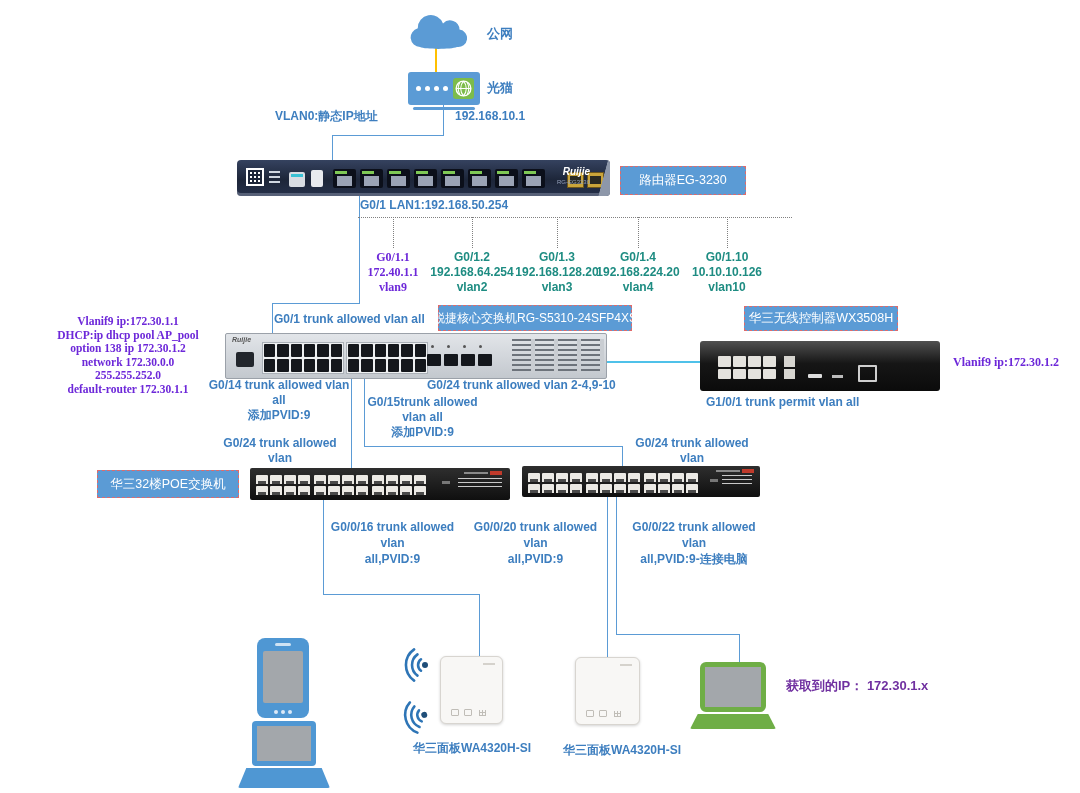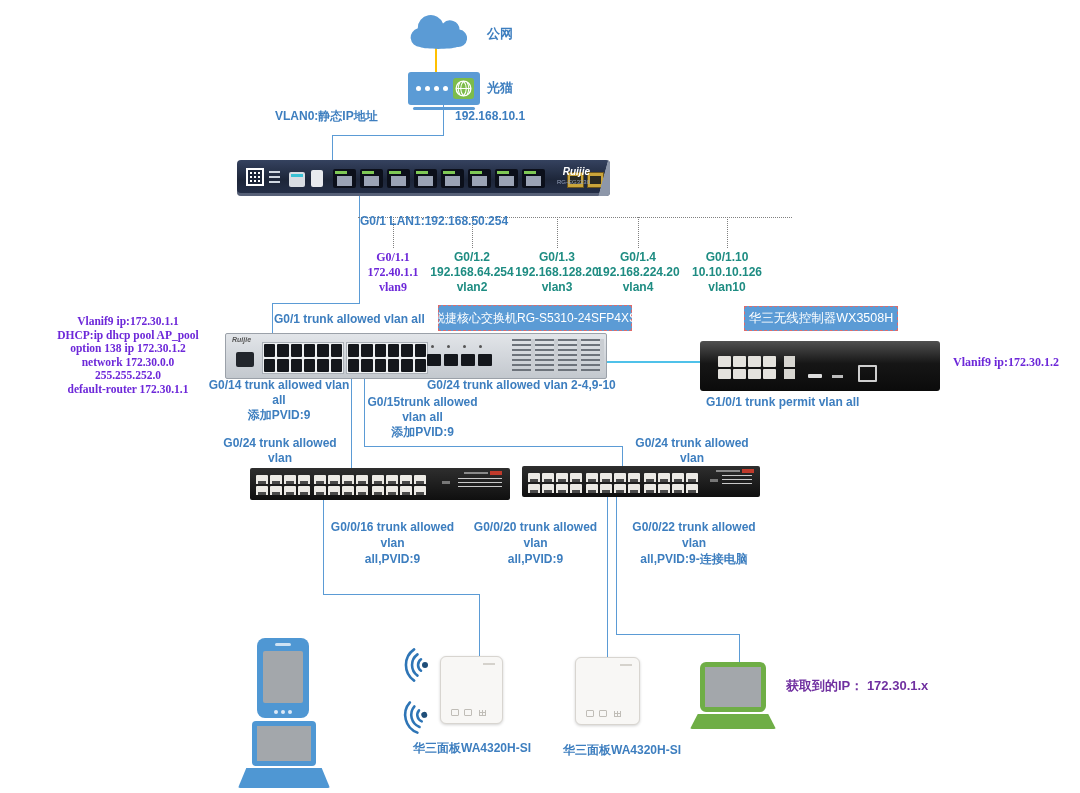"路由器EG-3230" div.badge { html: none -> <div>路由器EG-3230</div> }
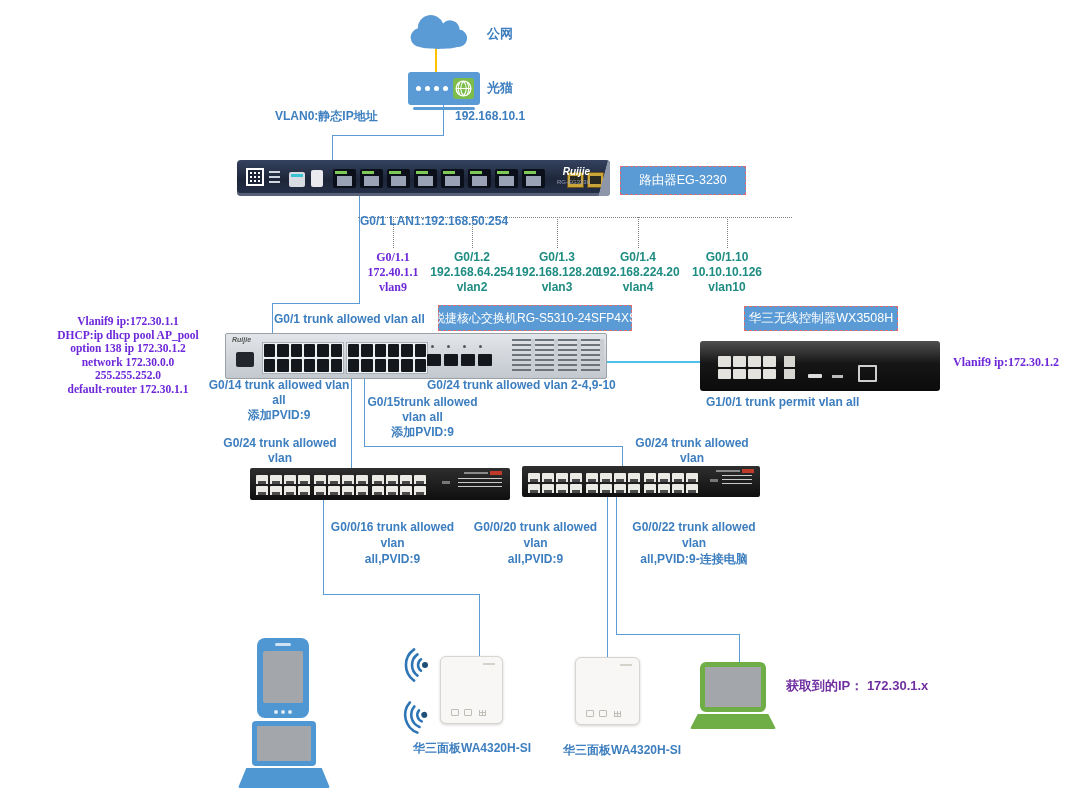"G0/1 LAN1:192.168.50.254" div.t { margin-top: 16px -> none }
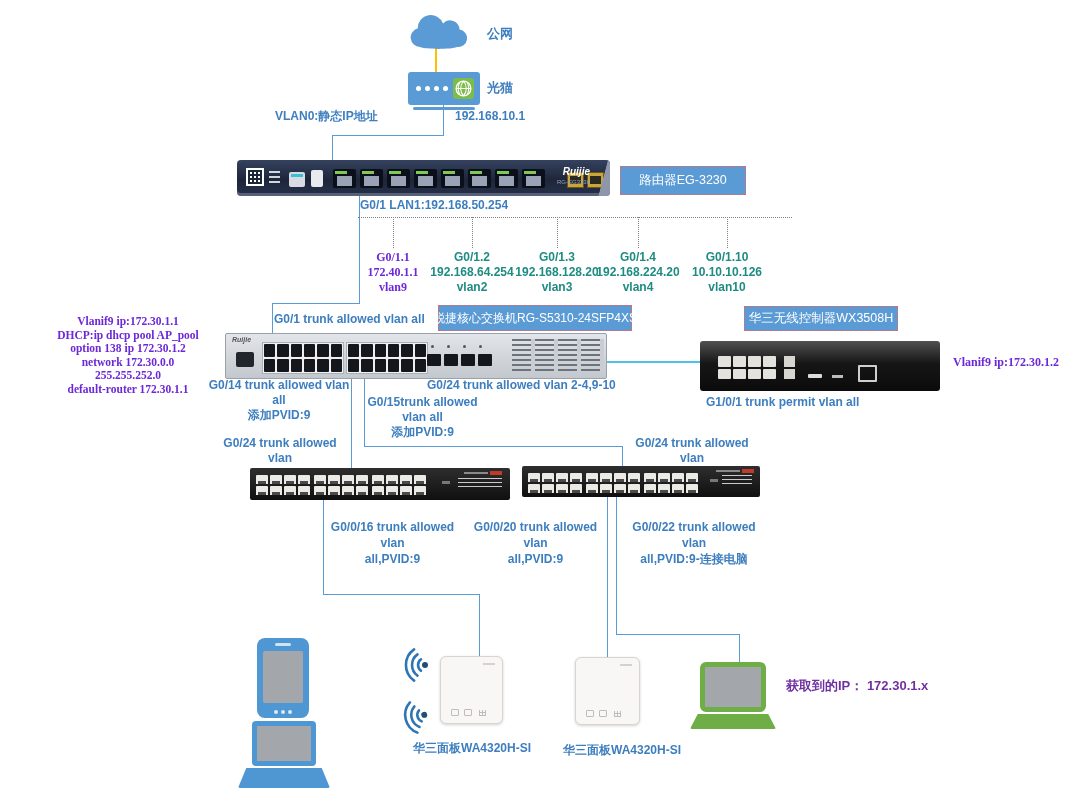"华三32楼POE交换机" div.badge { html: none -> <div>华三32楼POE交换机</div> }
